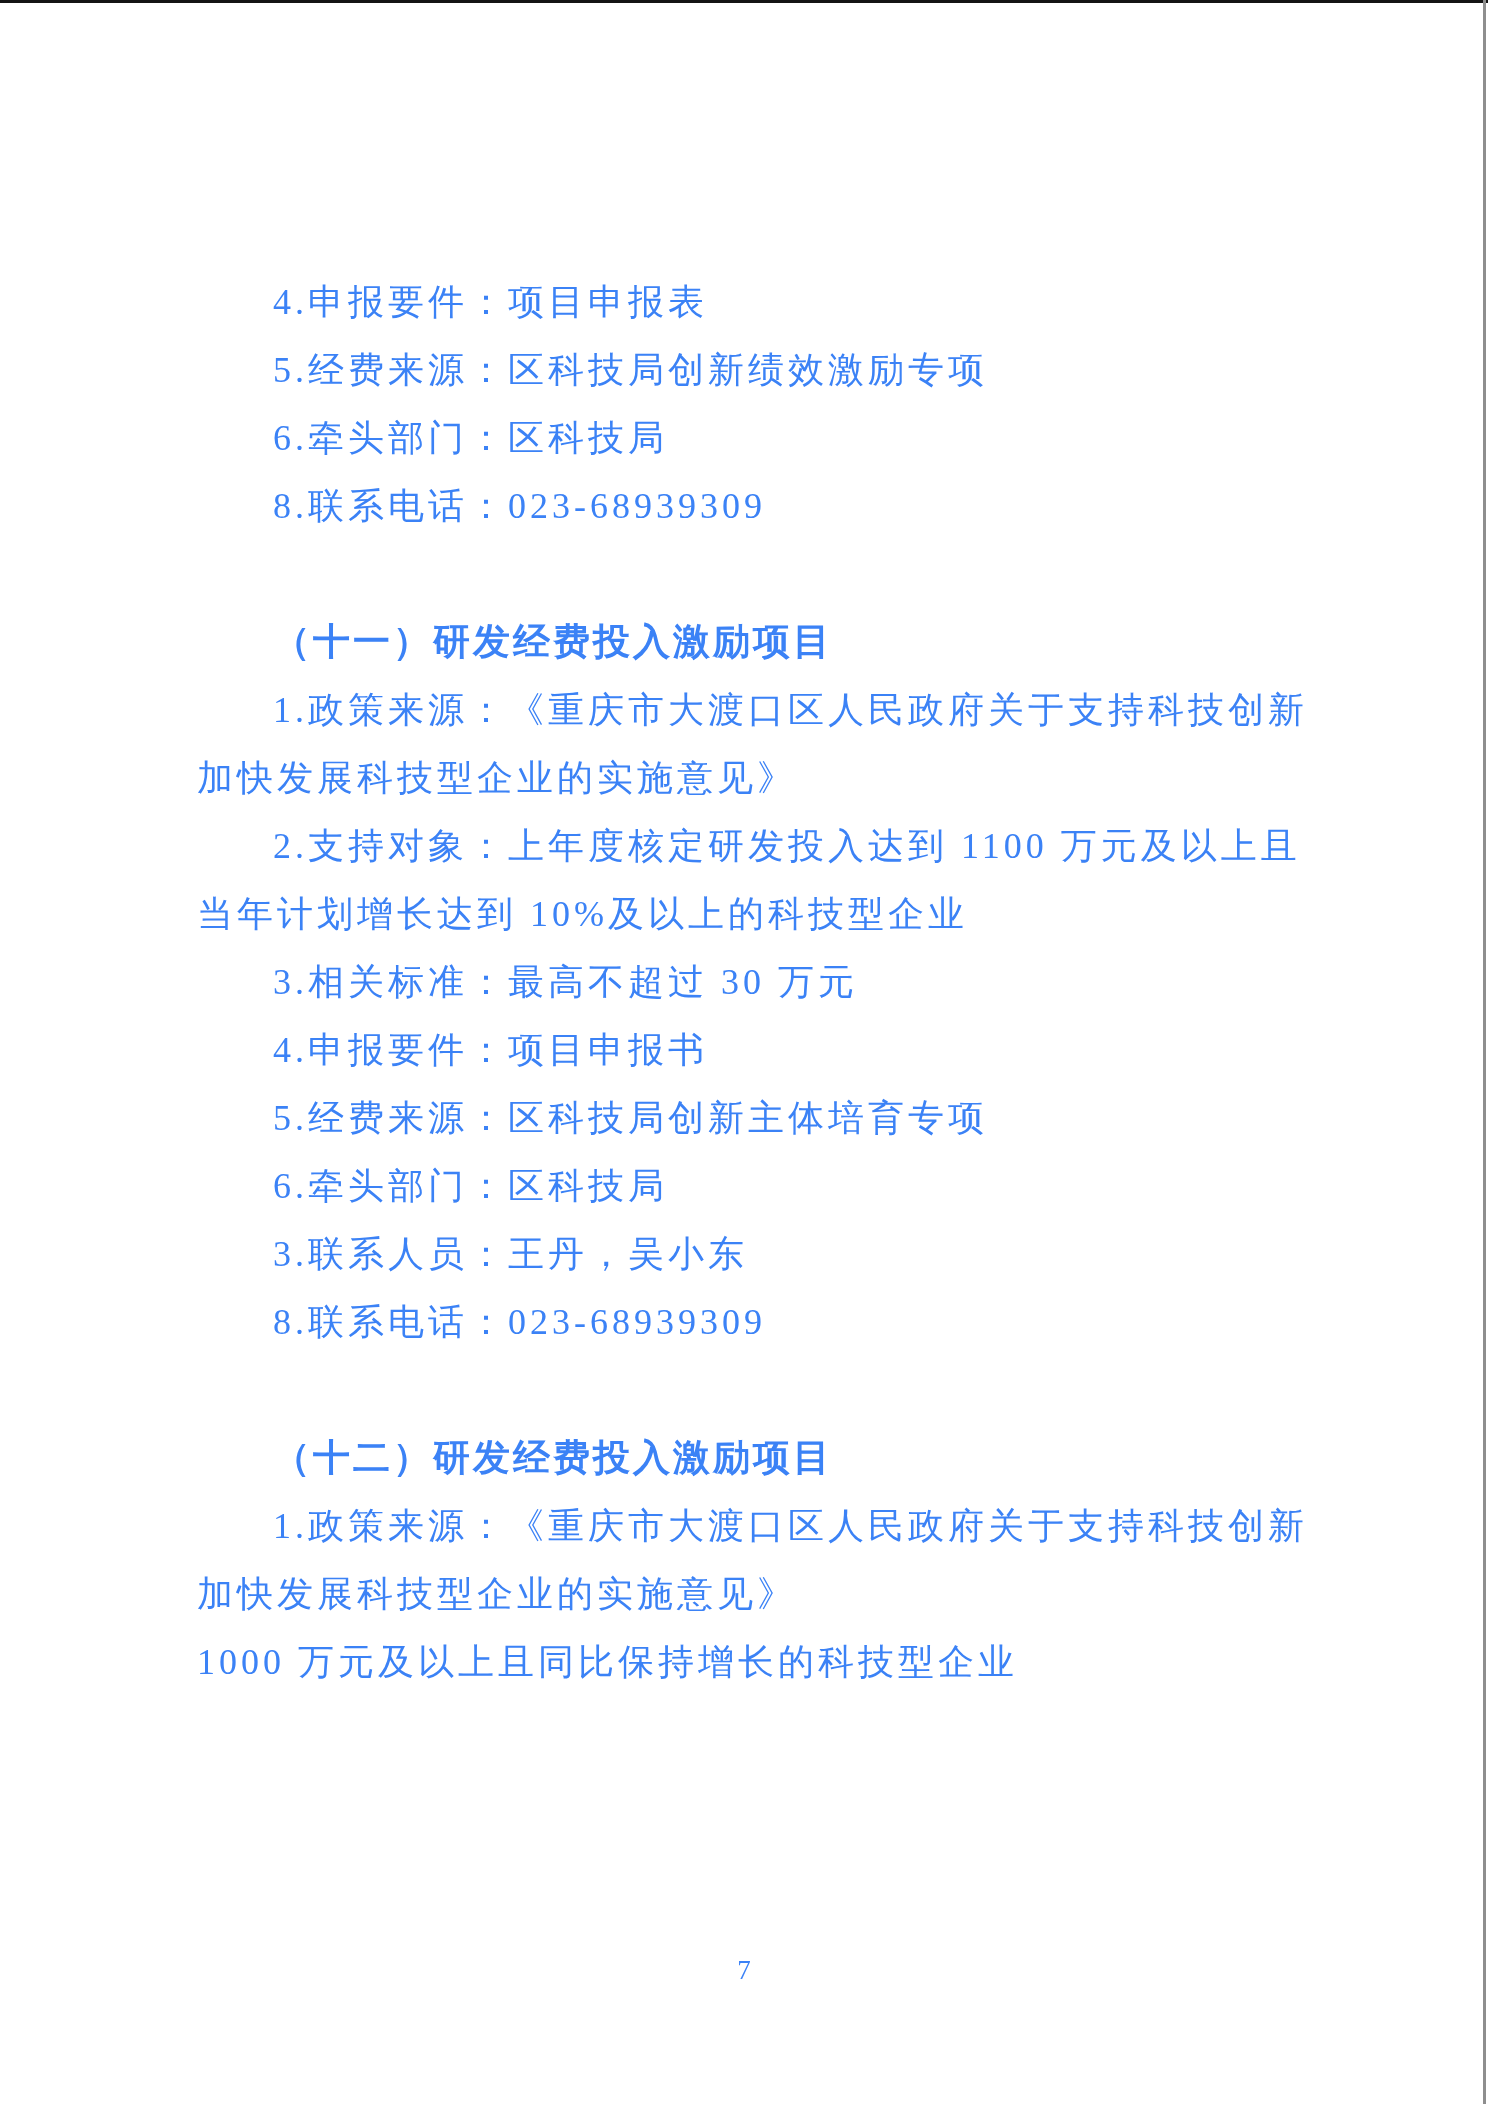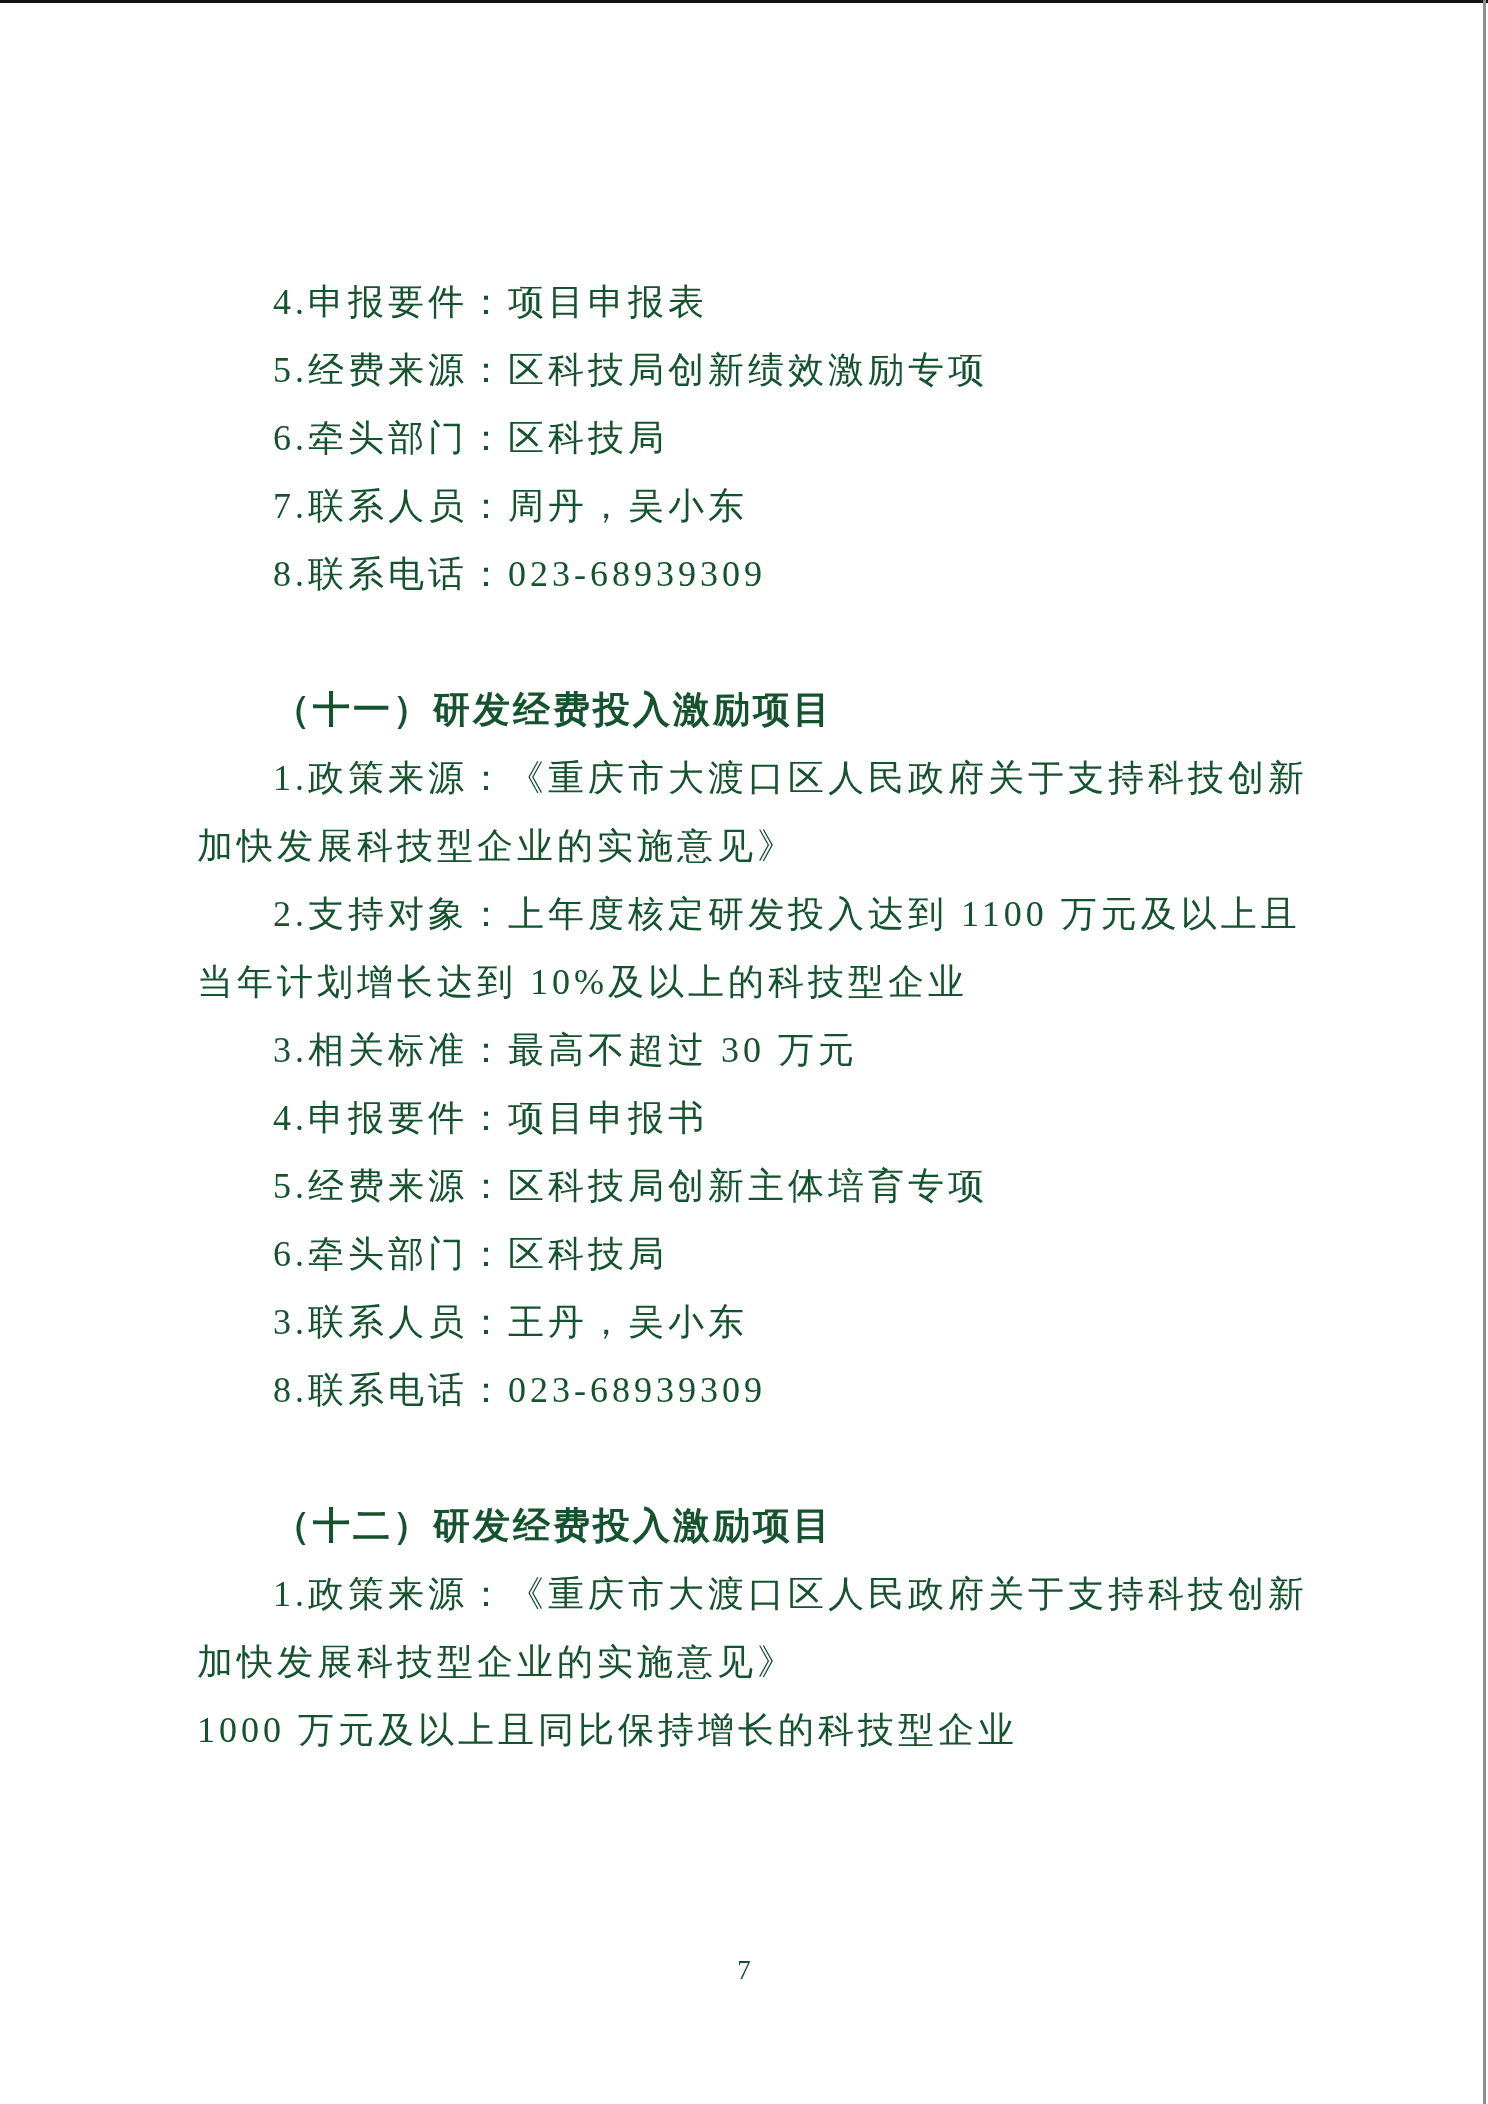"4.申报要件：项目申报表" .page { color: #14532d -> #3b82f6 }
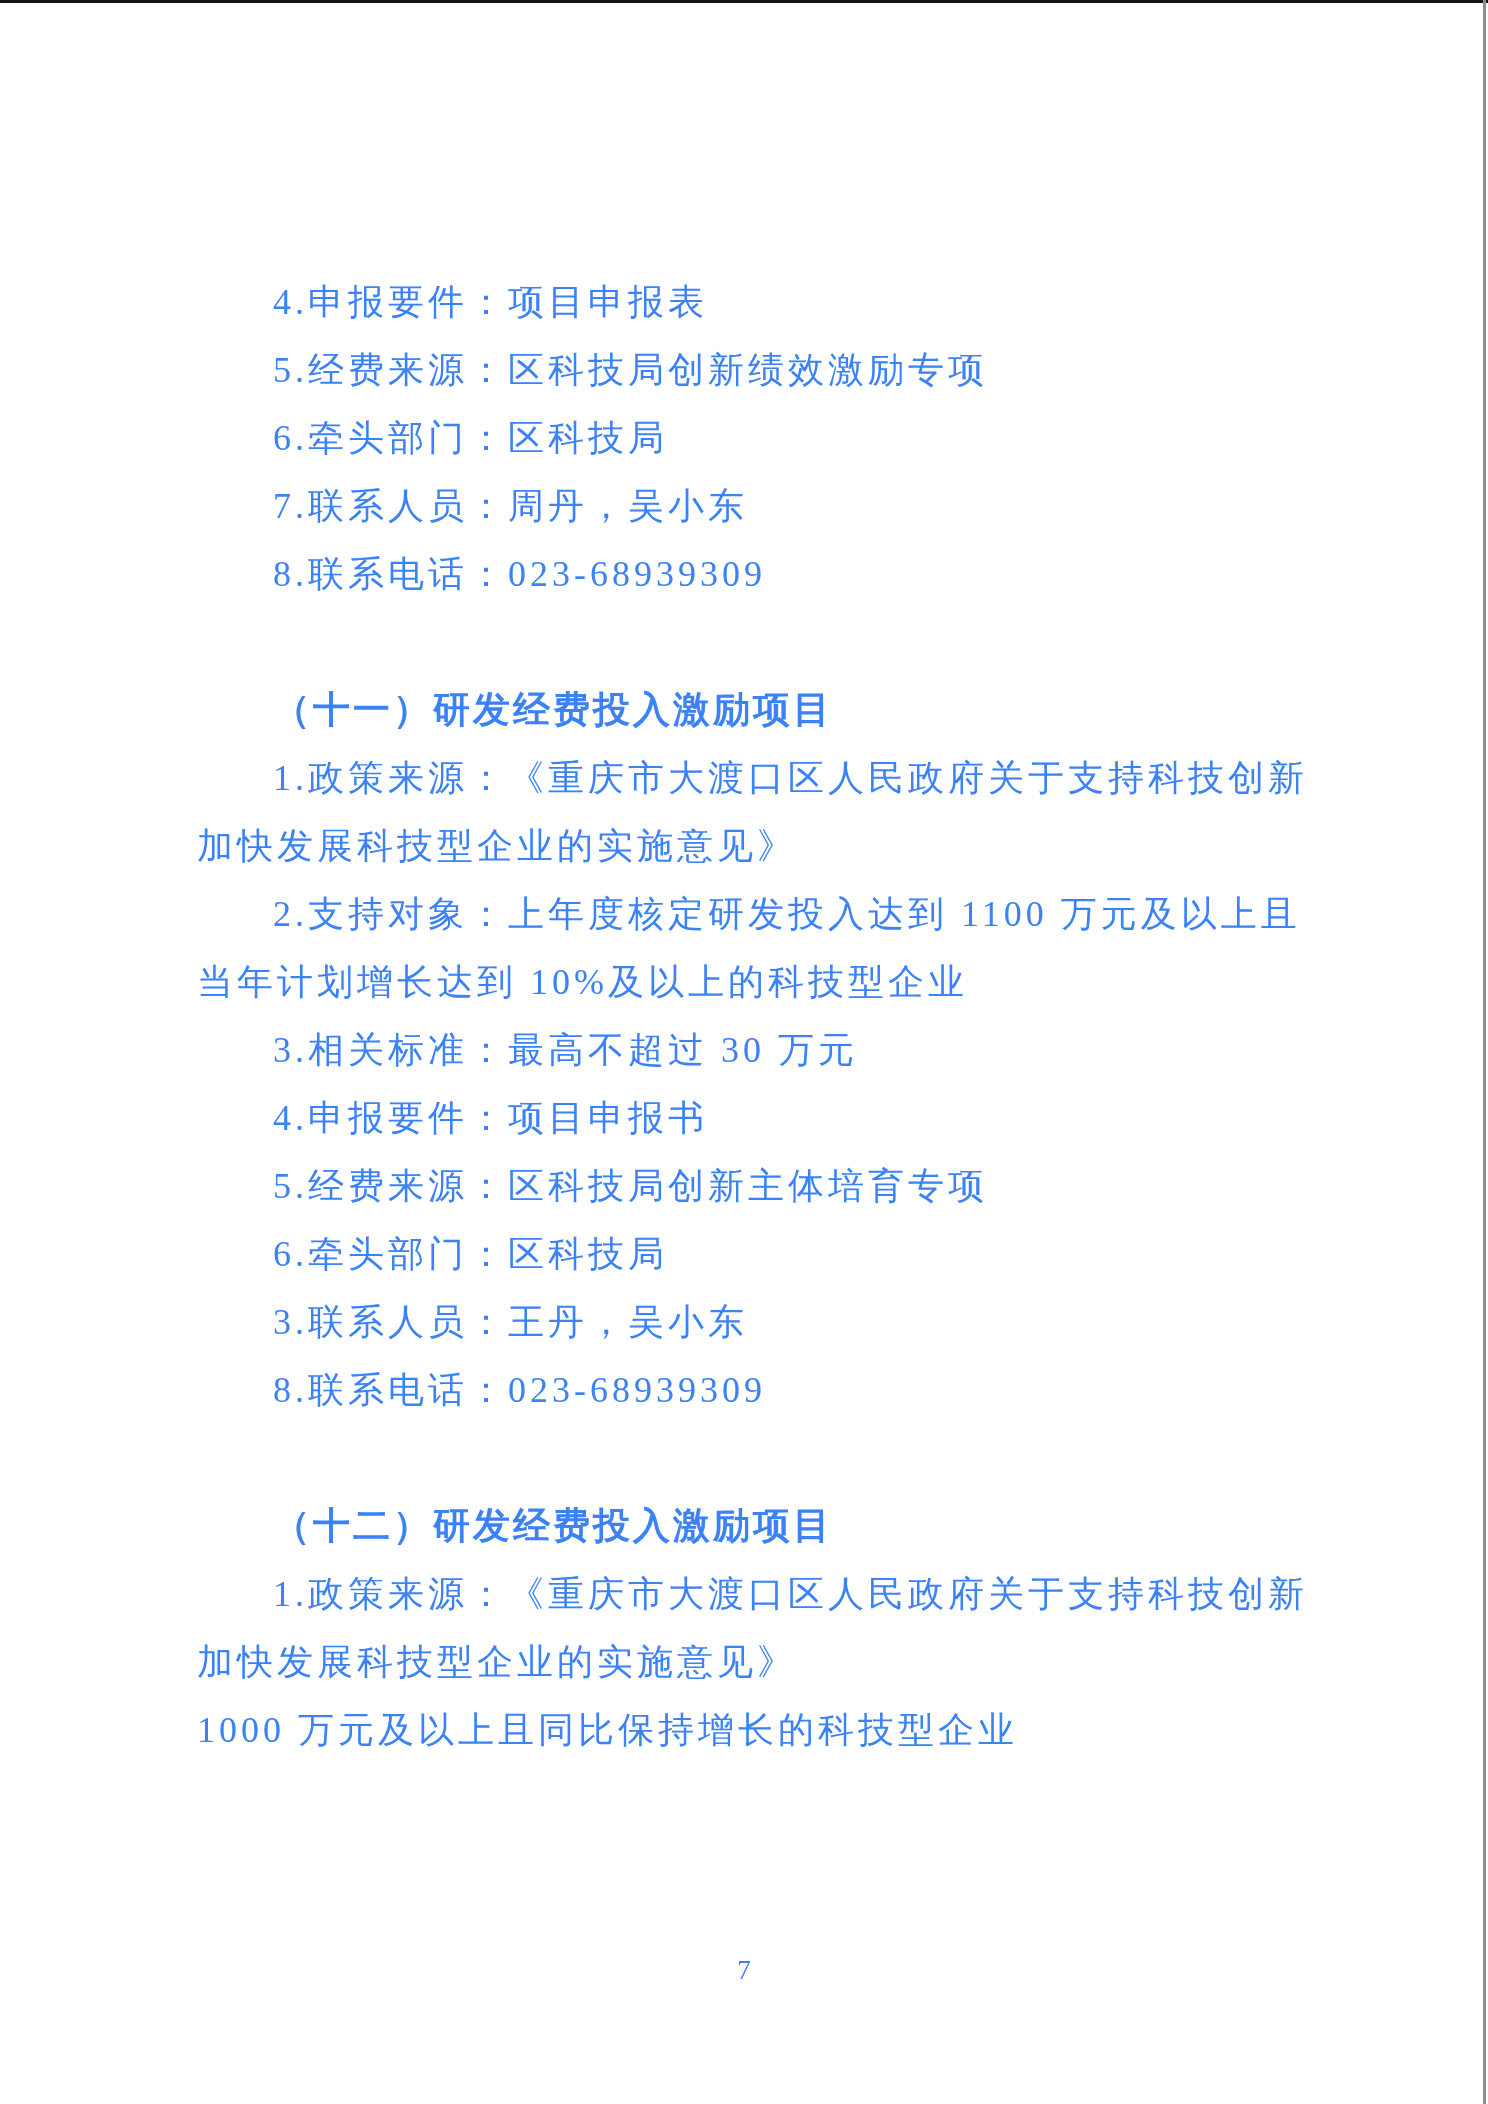"7.联系人员：周丹，吴小东" div.line { html: <div>7.联系人员：周丹，吴小东</div> -> none }
